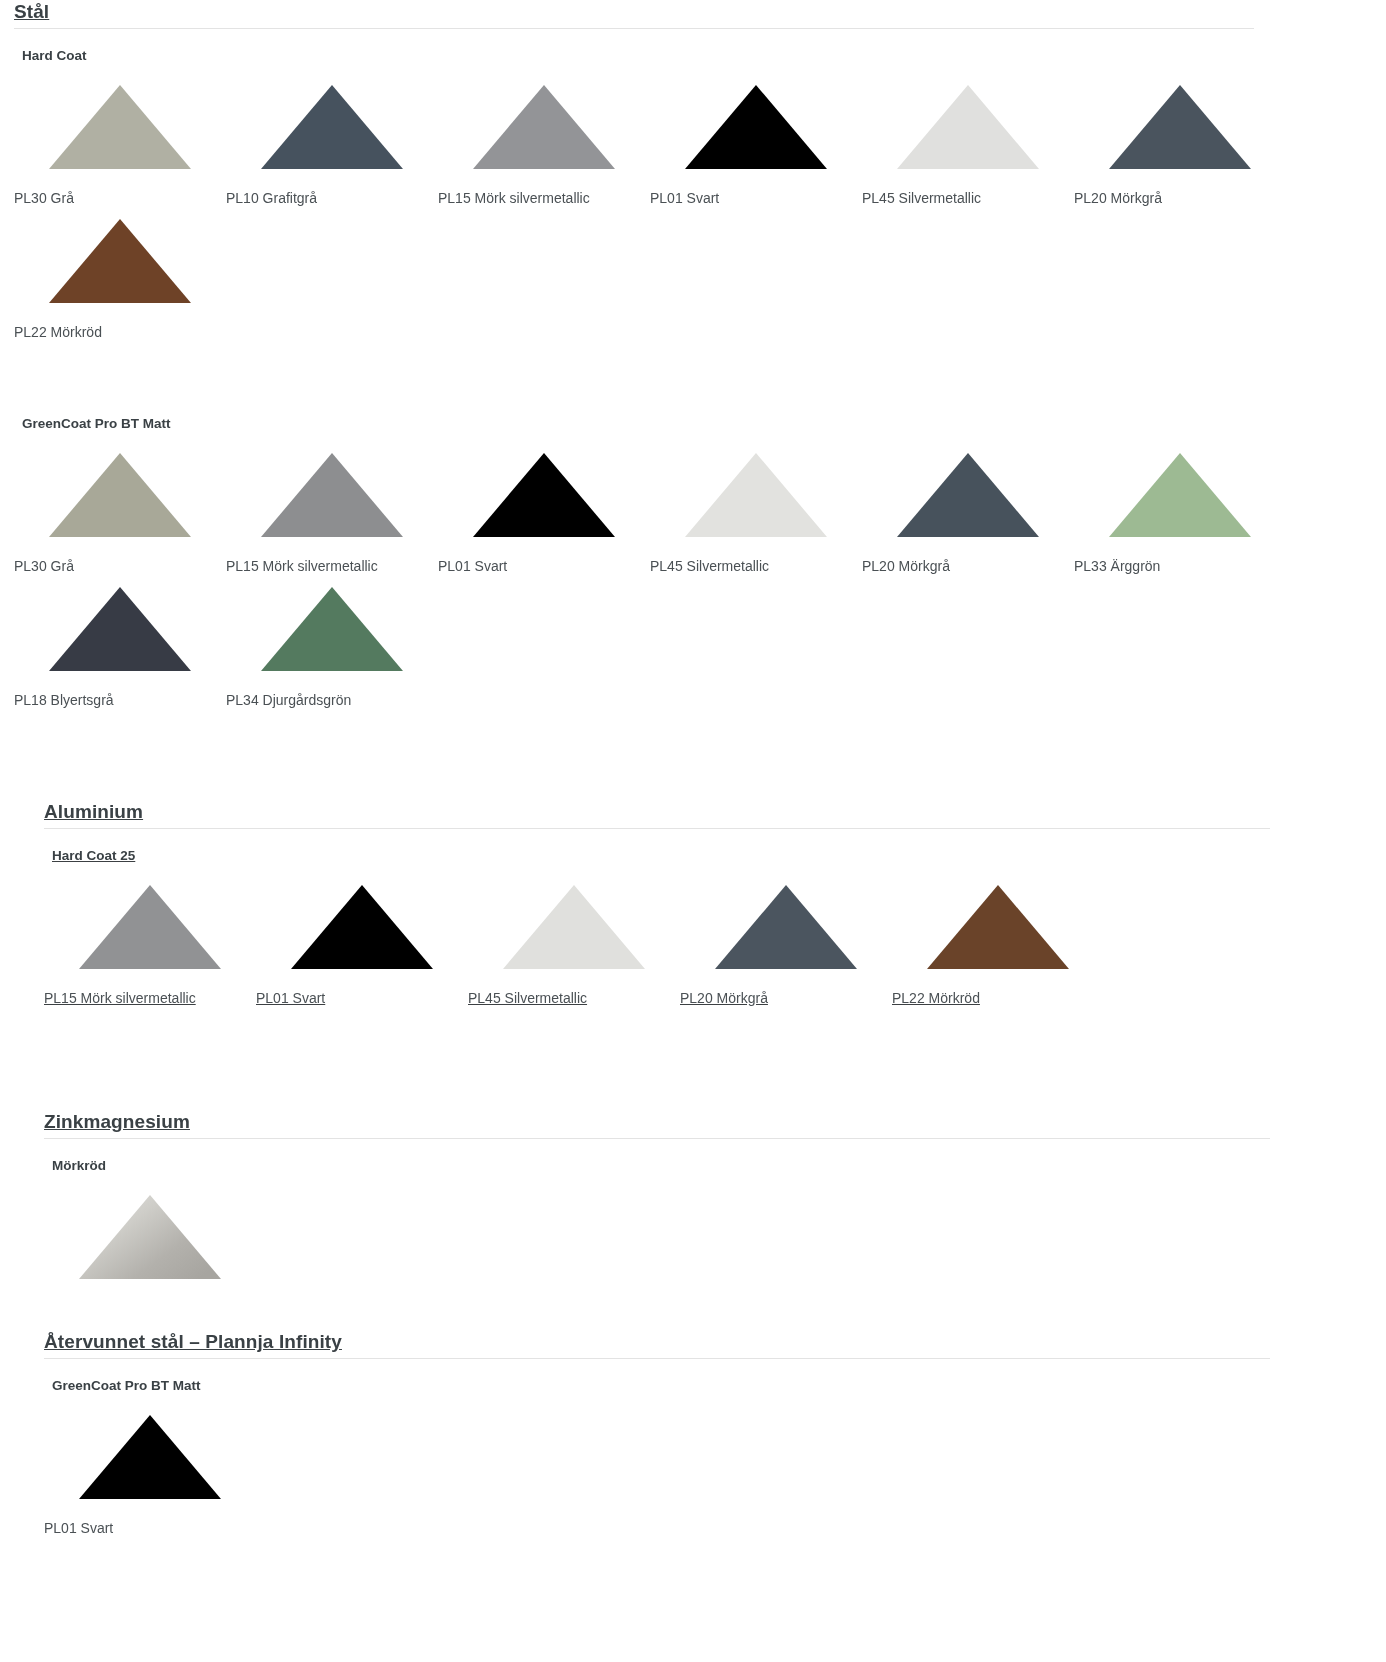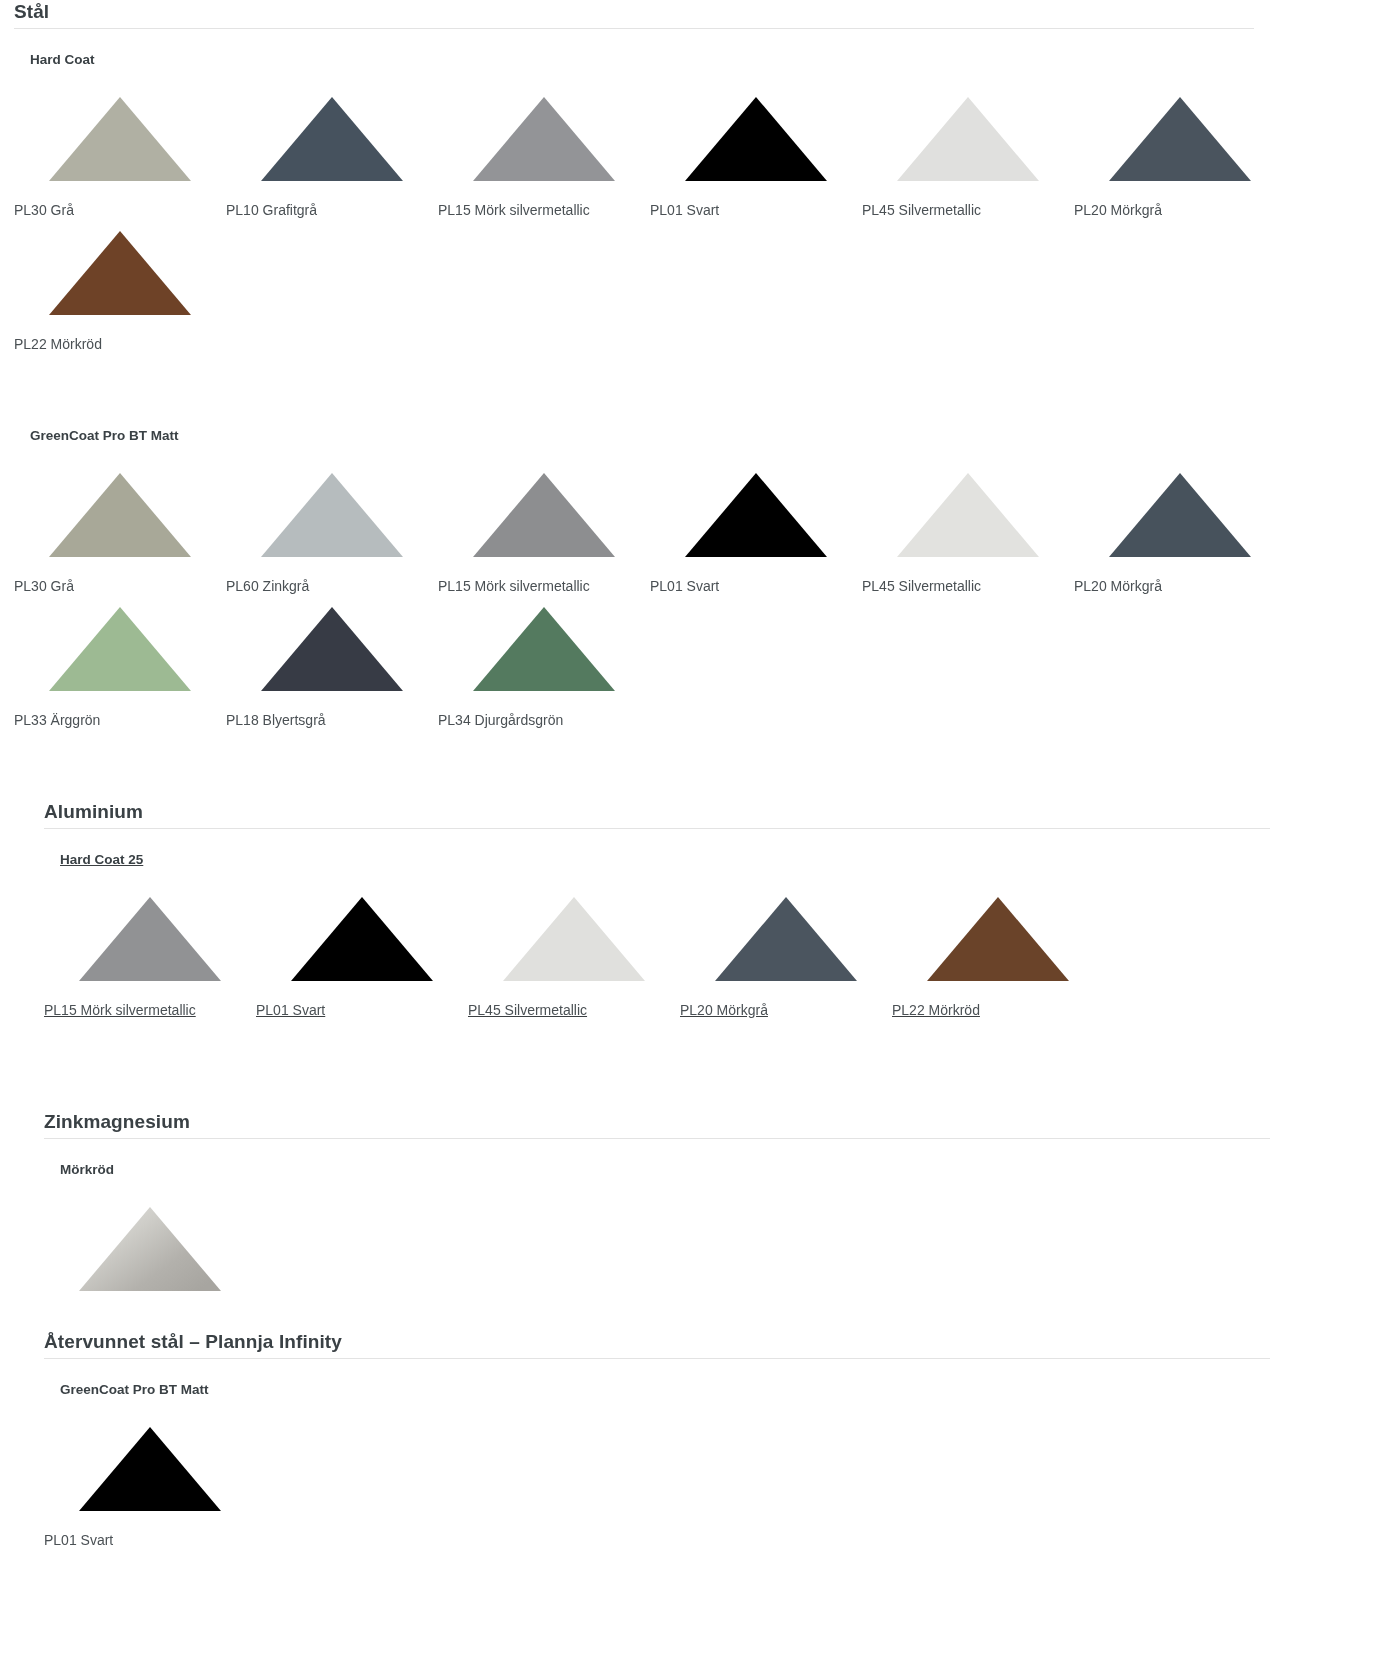"Stål" .section-title { text-decoration: none -> underline }
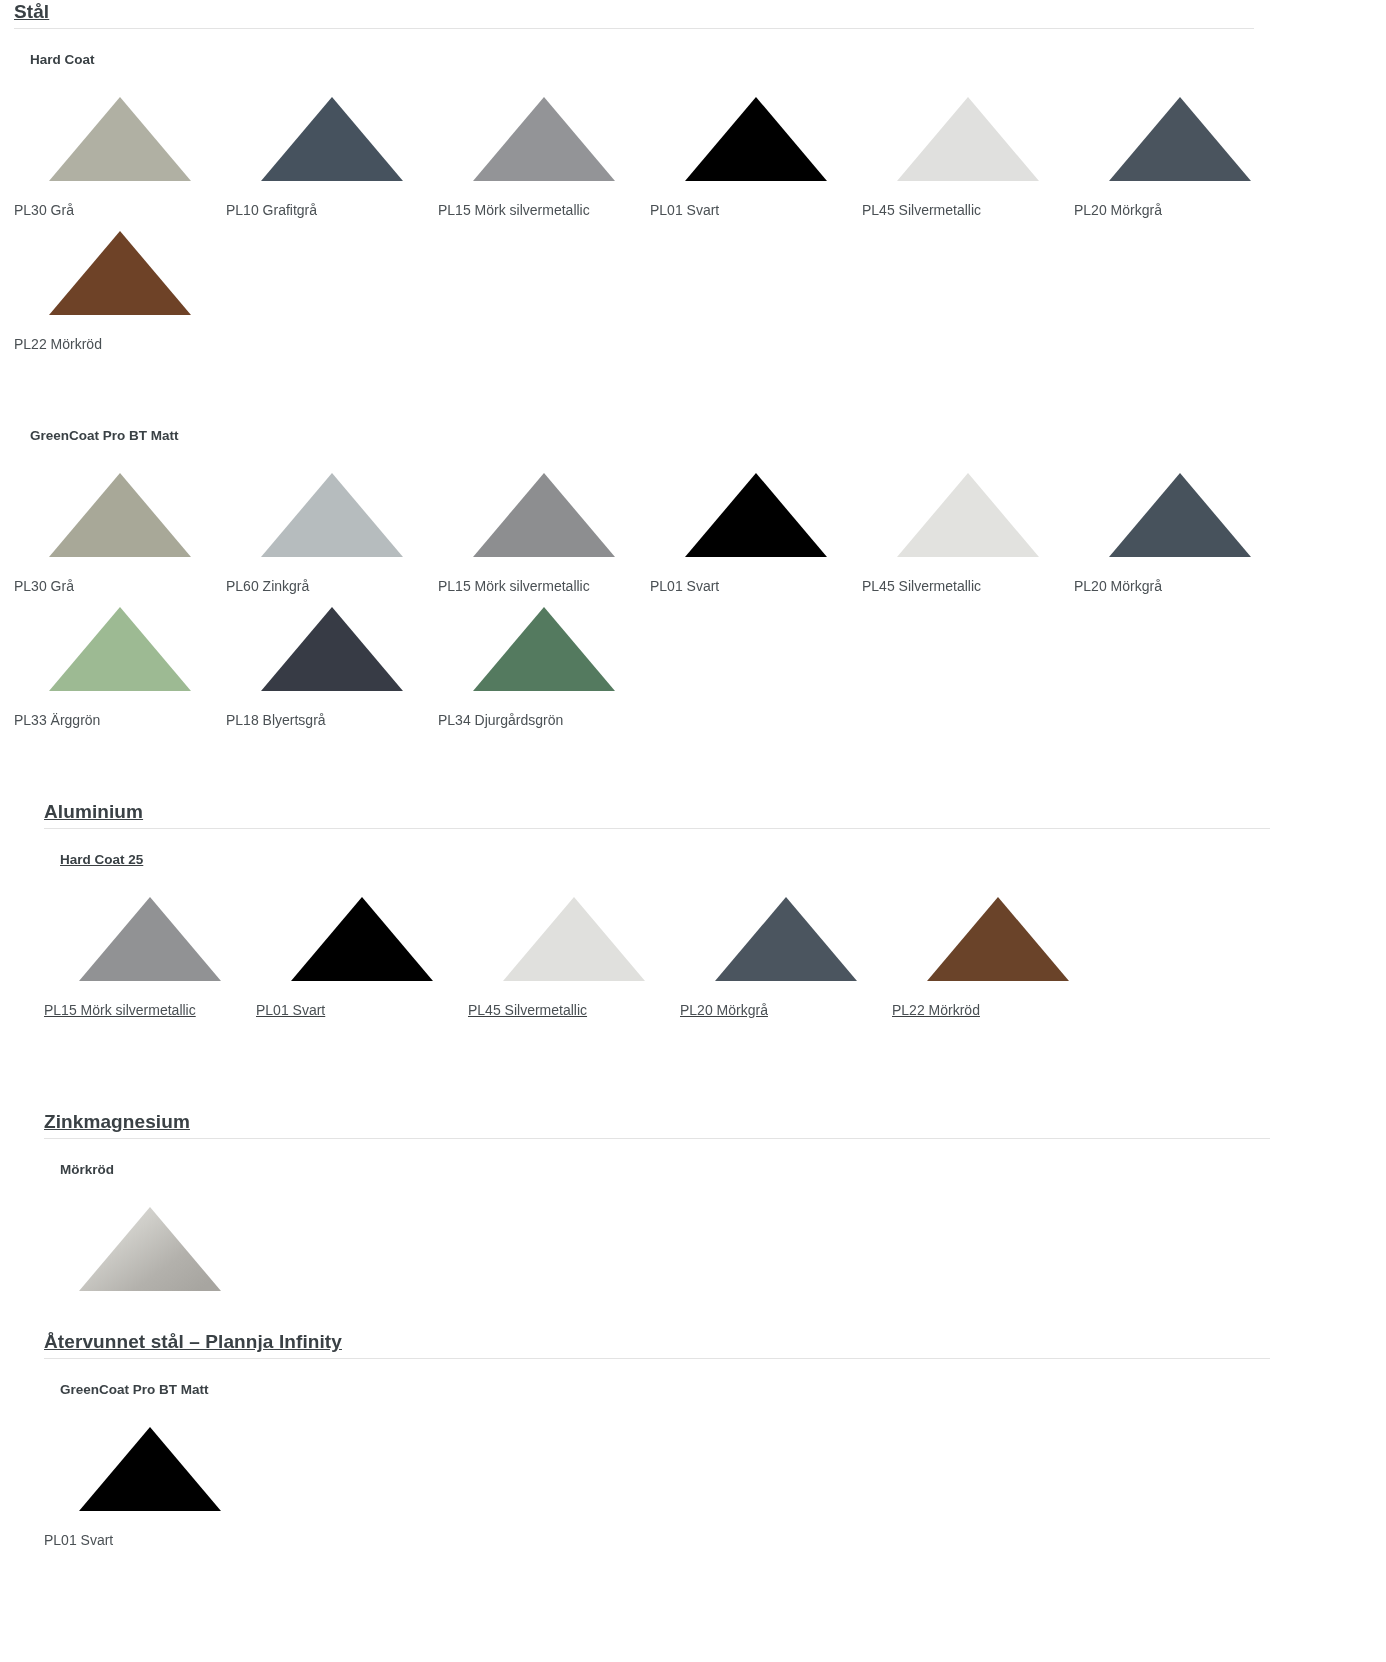"Hard Coat" .subsection-title { margin: 16px -> 8px }
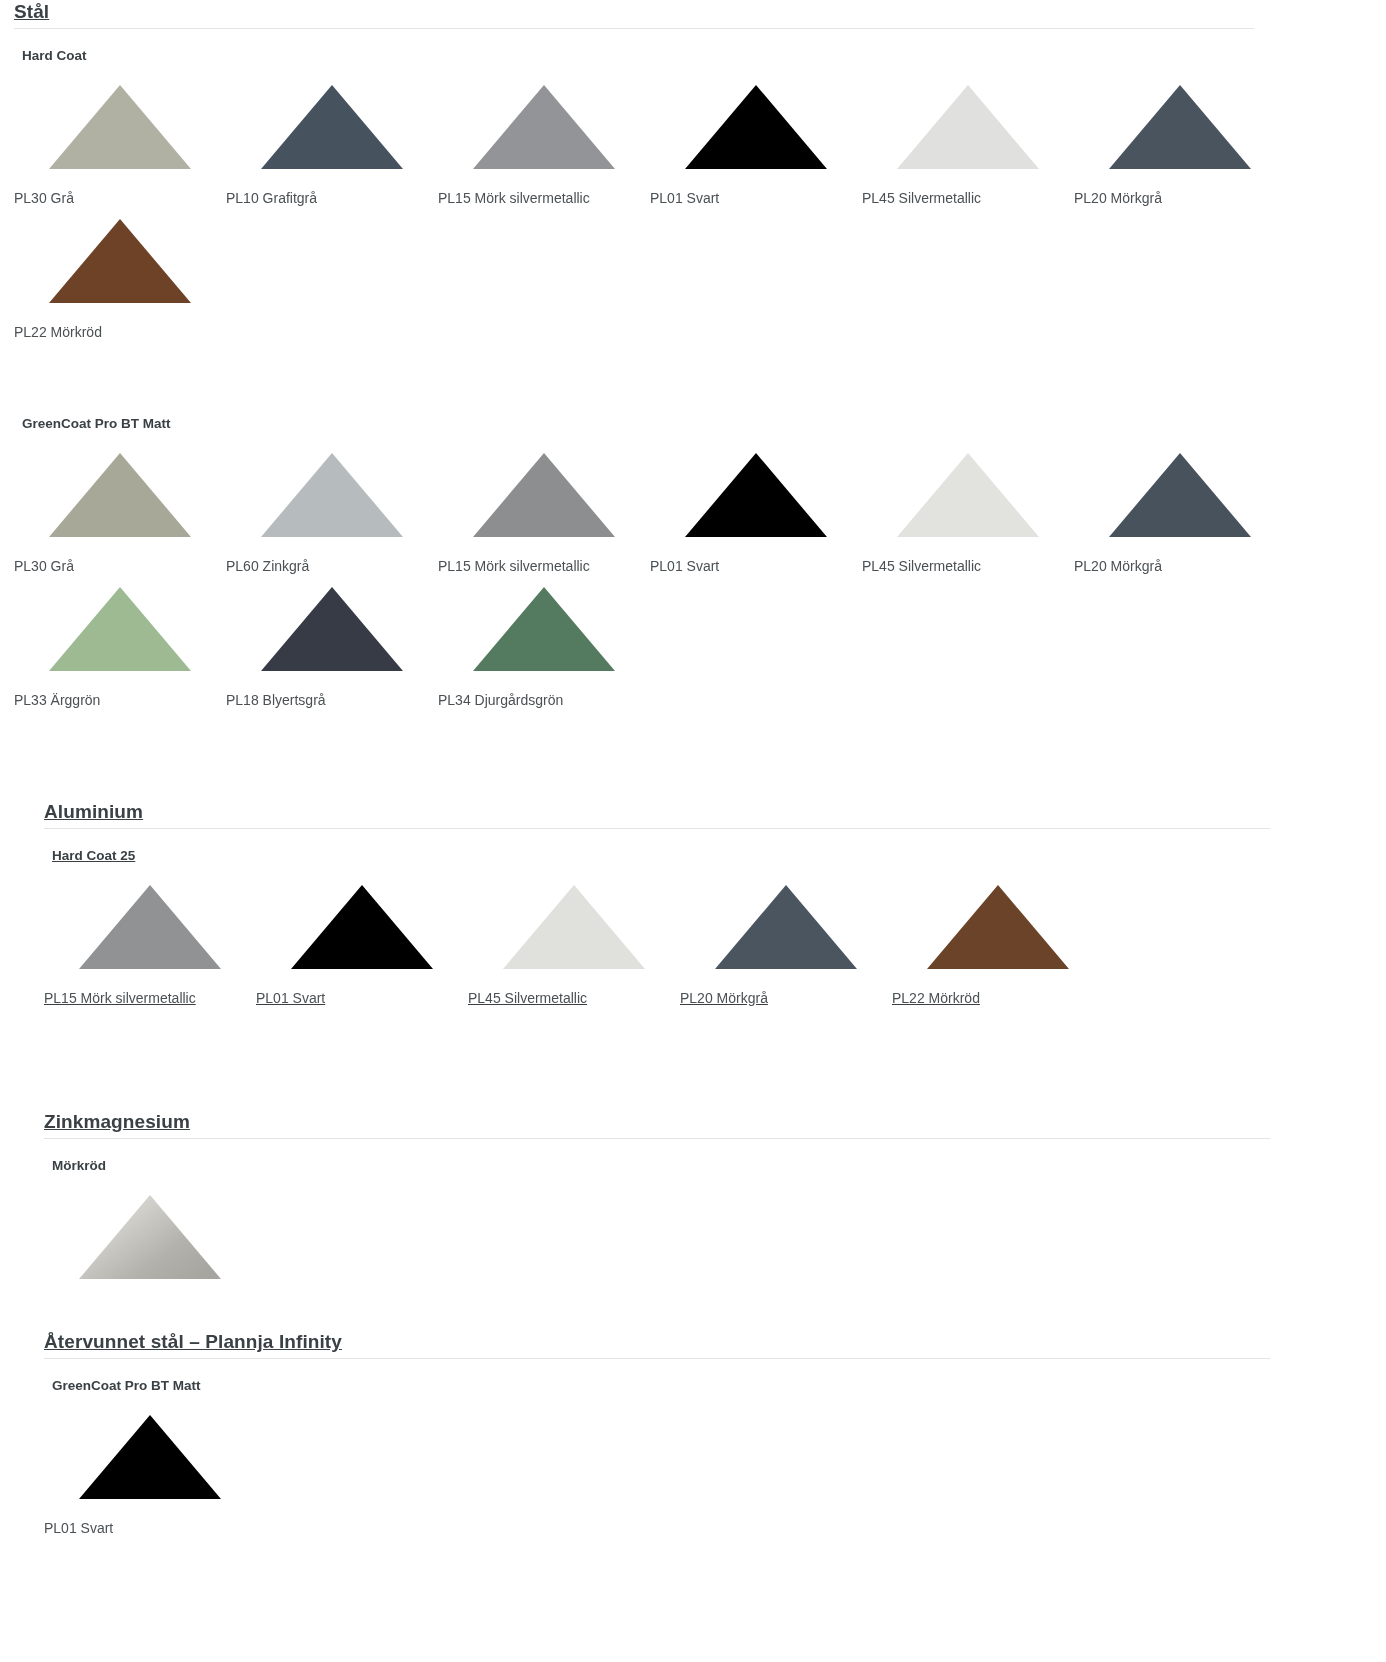"PL60 Zinkgrå" div.swatch { html: <div> <div> <div> <svg> <polygon></polygon> </svg> </div> </div> <div>PL60 Zinkgrå</div> </div> -> none }
